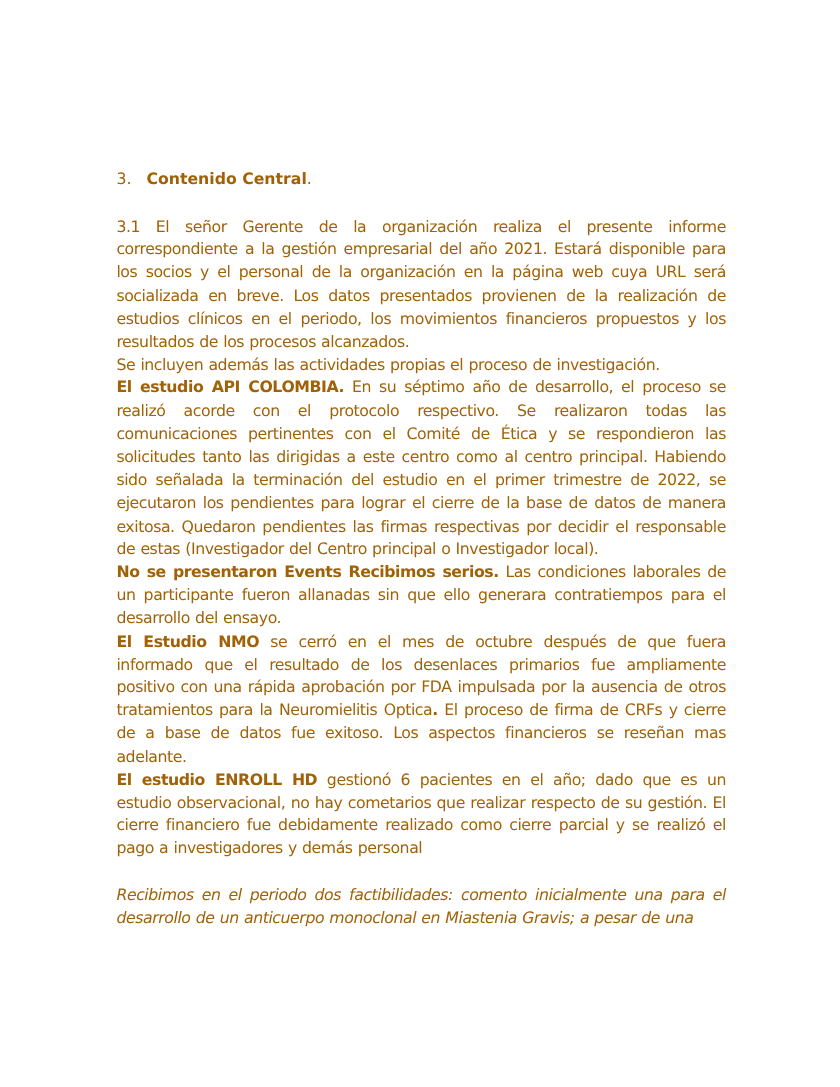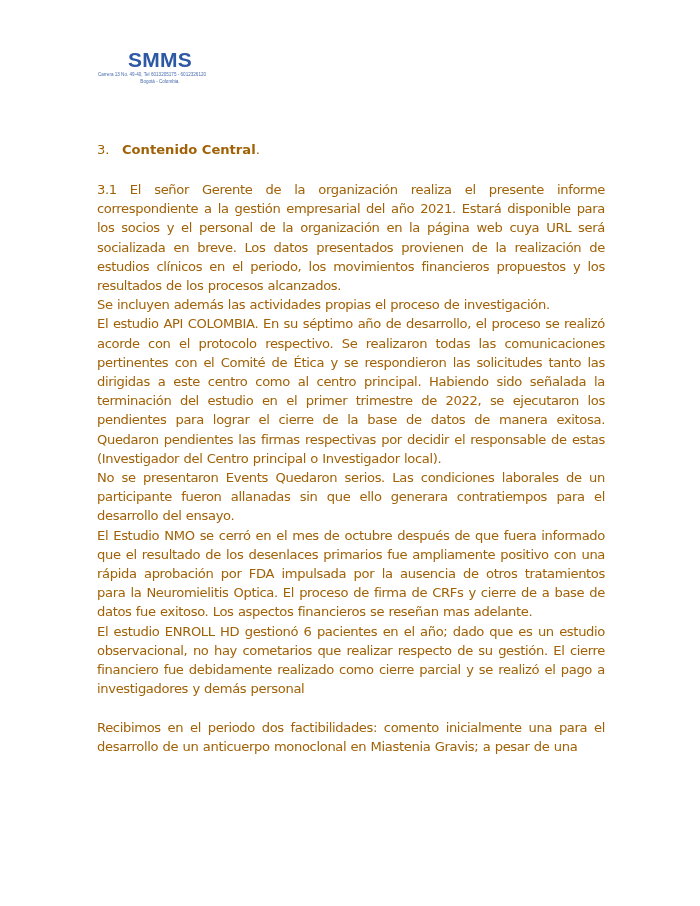"SMMS" div.logo { html: <div> <div>SMMS</div> <div>Carrera 13 No. 49-40, Tel 6013205175 - 6012326120</div> <div>Bogotá - Colombia.</div> </div> -> none }
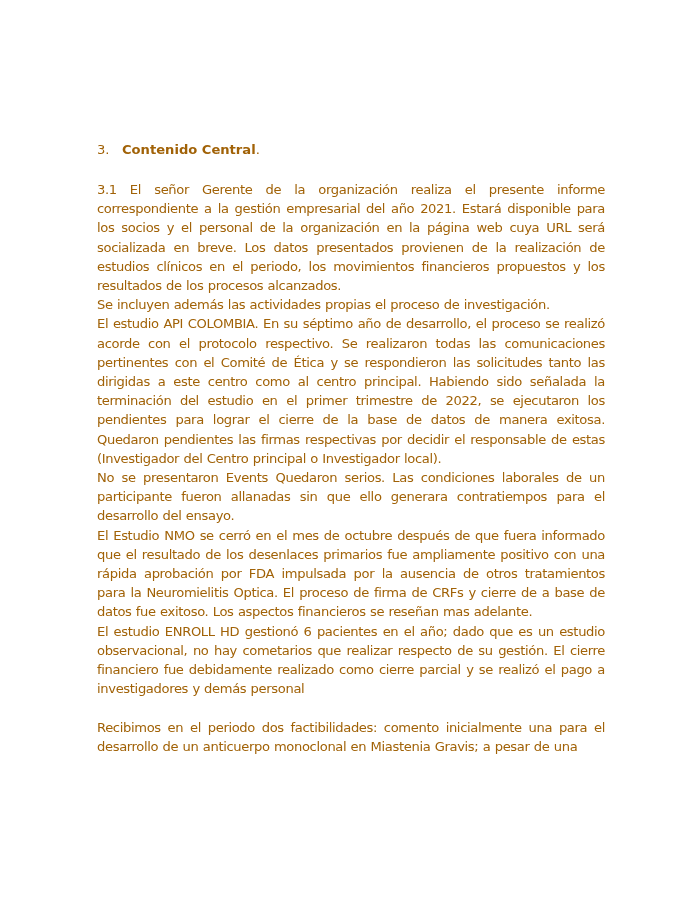"El estudio API COLOMBIA." p b { font-weight: normal -> bold }
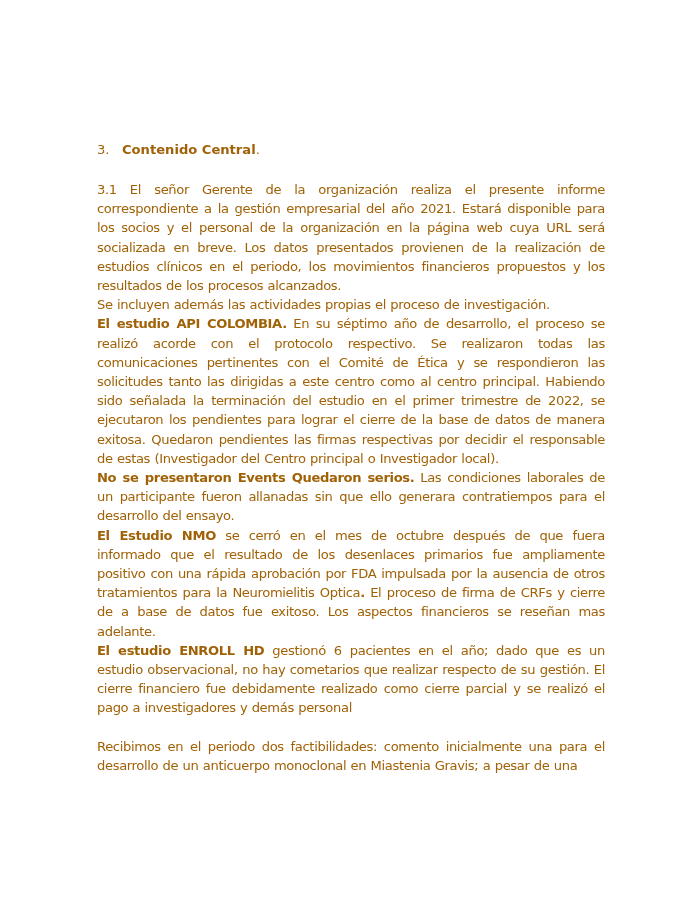"No se presentaron Events Quedaron" b { text: Quedaron -> Recibimos }
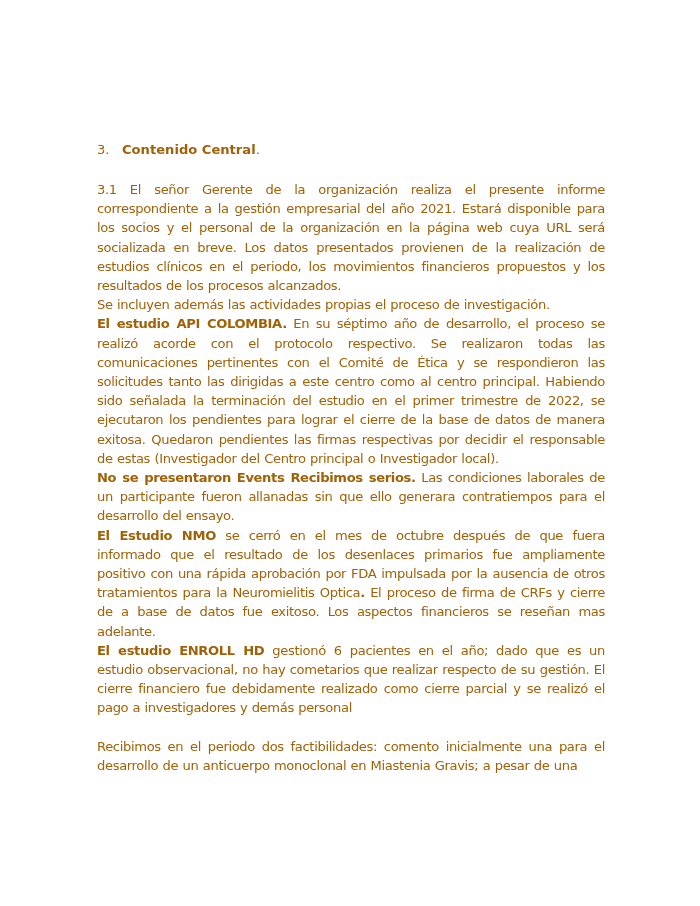"Recibimos en el periodo dos" p.gap { font-style: none -> italic }
